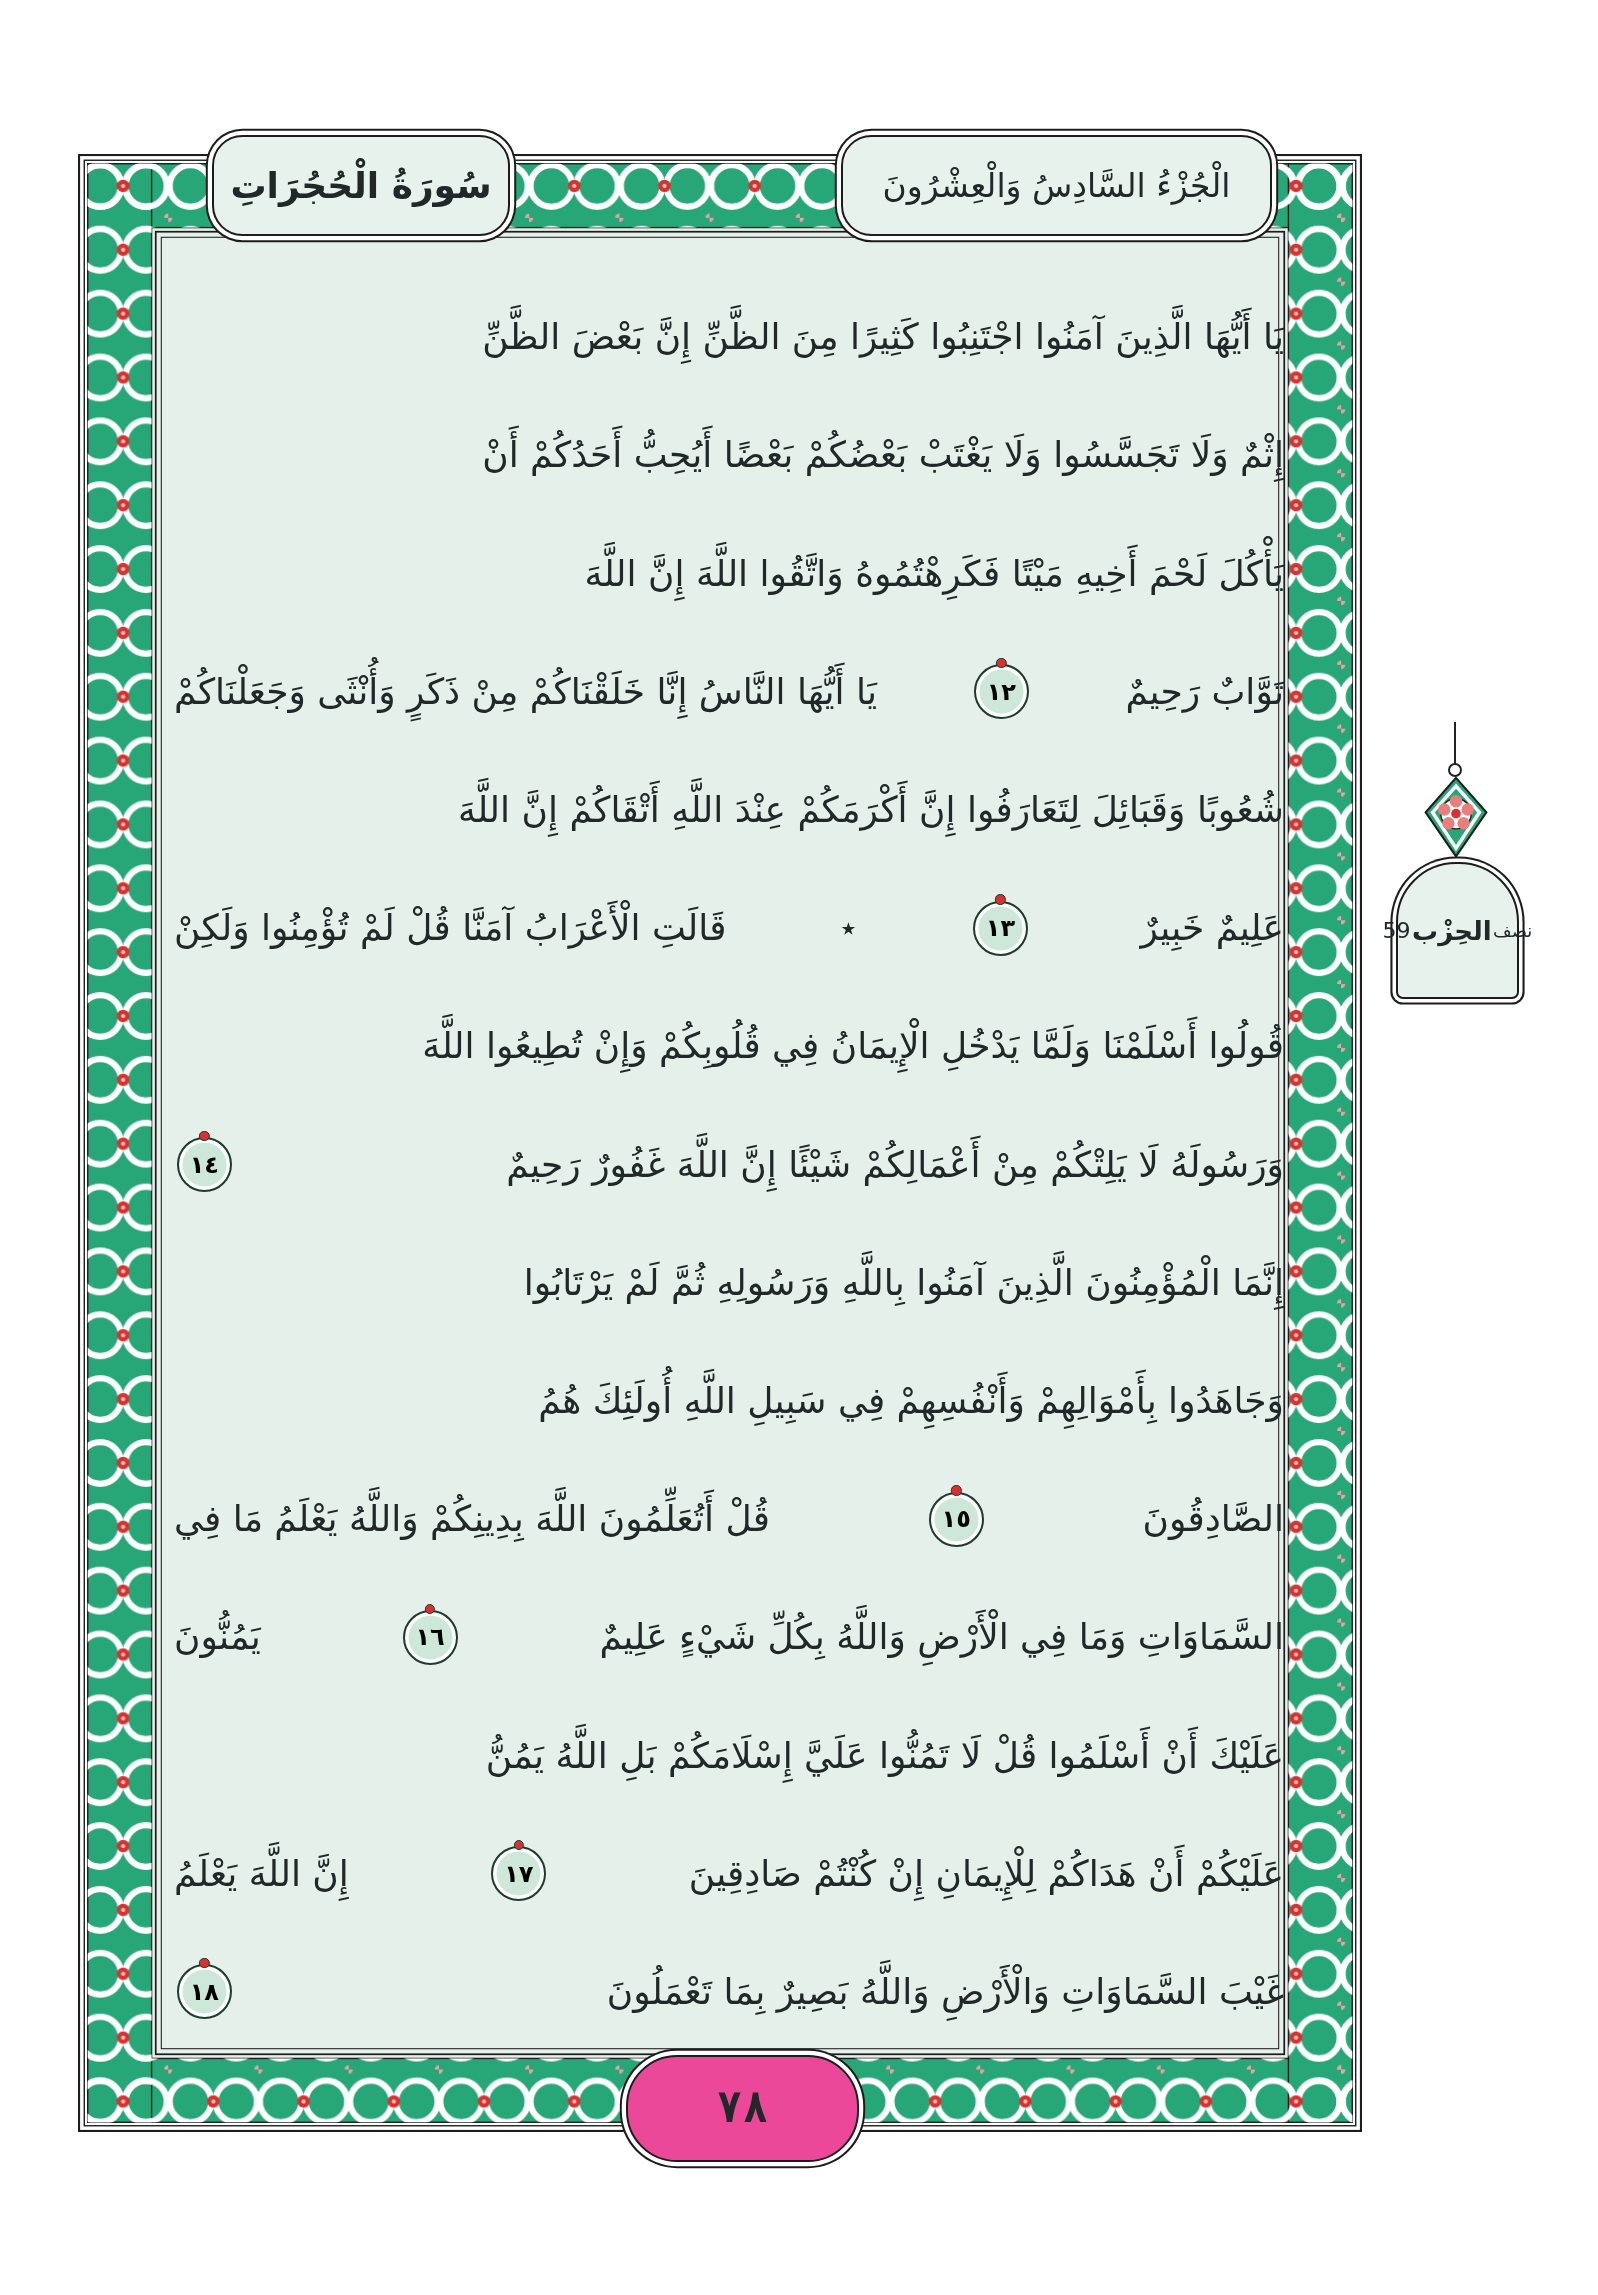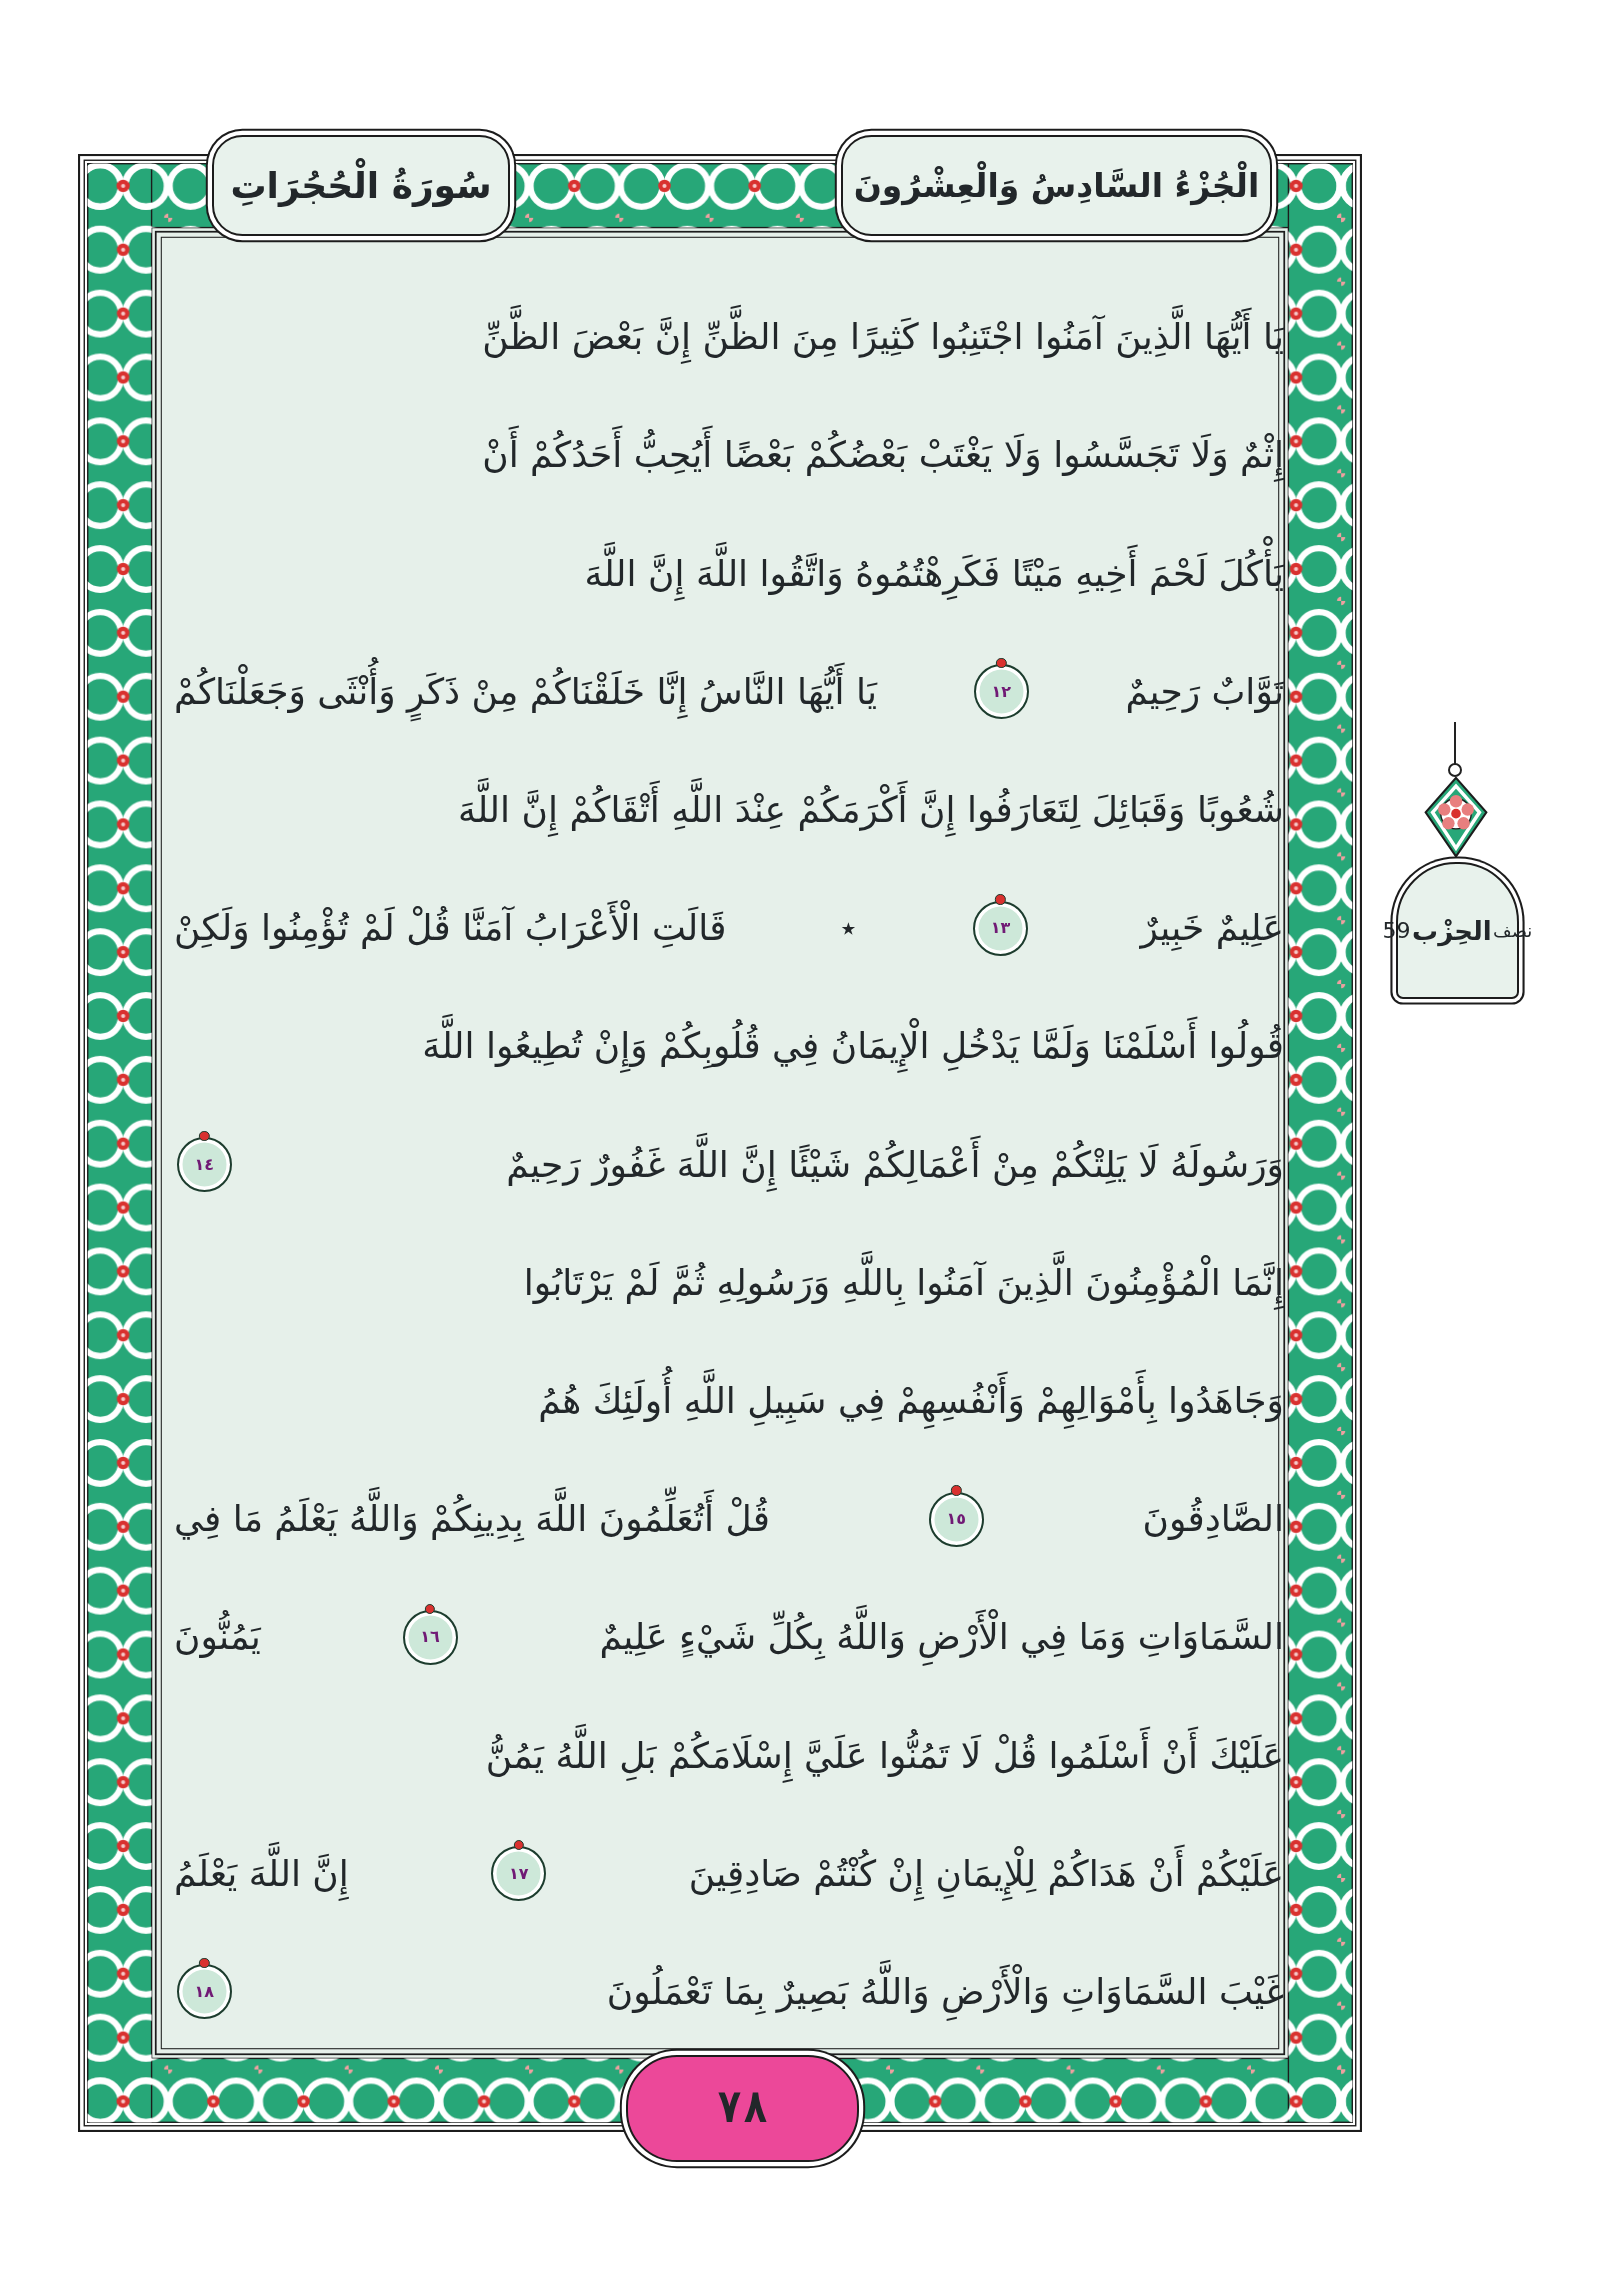"الْجُزْءُ السَّادِسُ وَالْعِشْرُونَ" #juz-tab span { font-weight: bold -> normal }
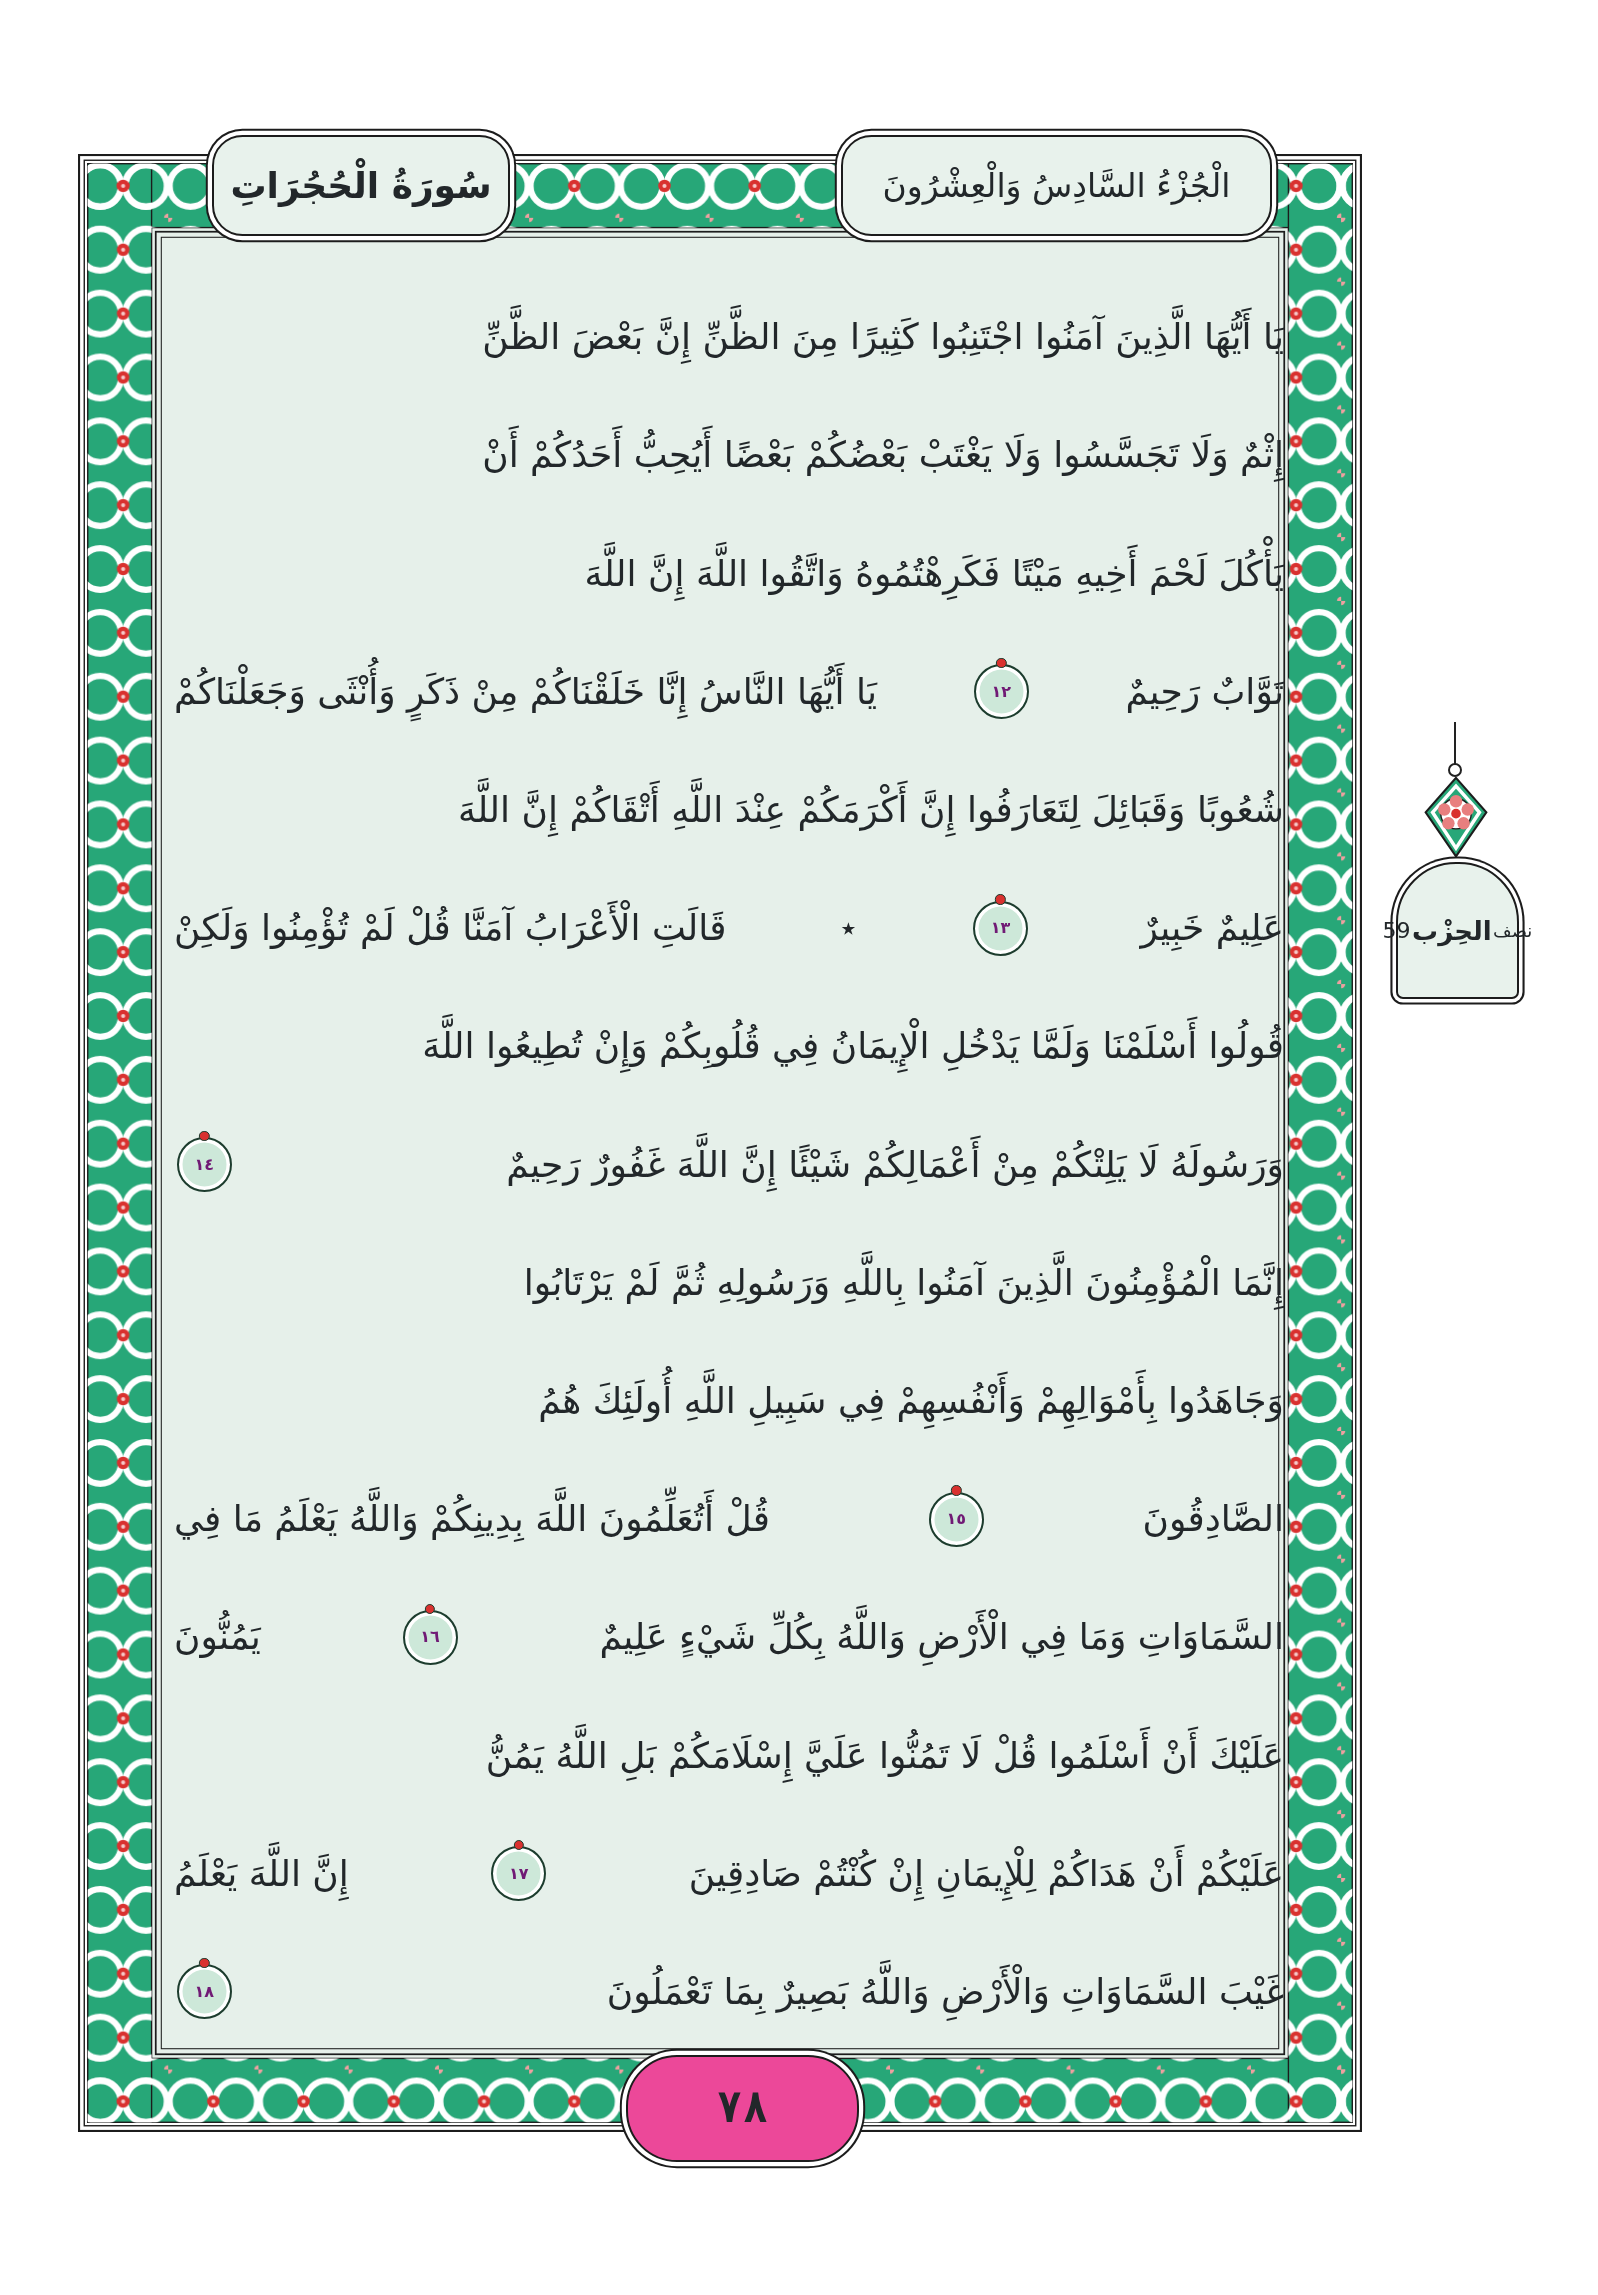"١٢" .ayah { color: #701a75 -> #000000; font-size: 16px -> 24px }
